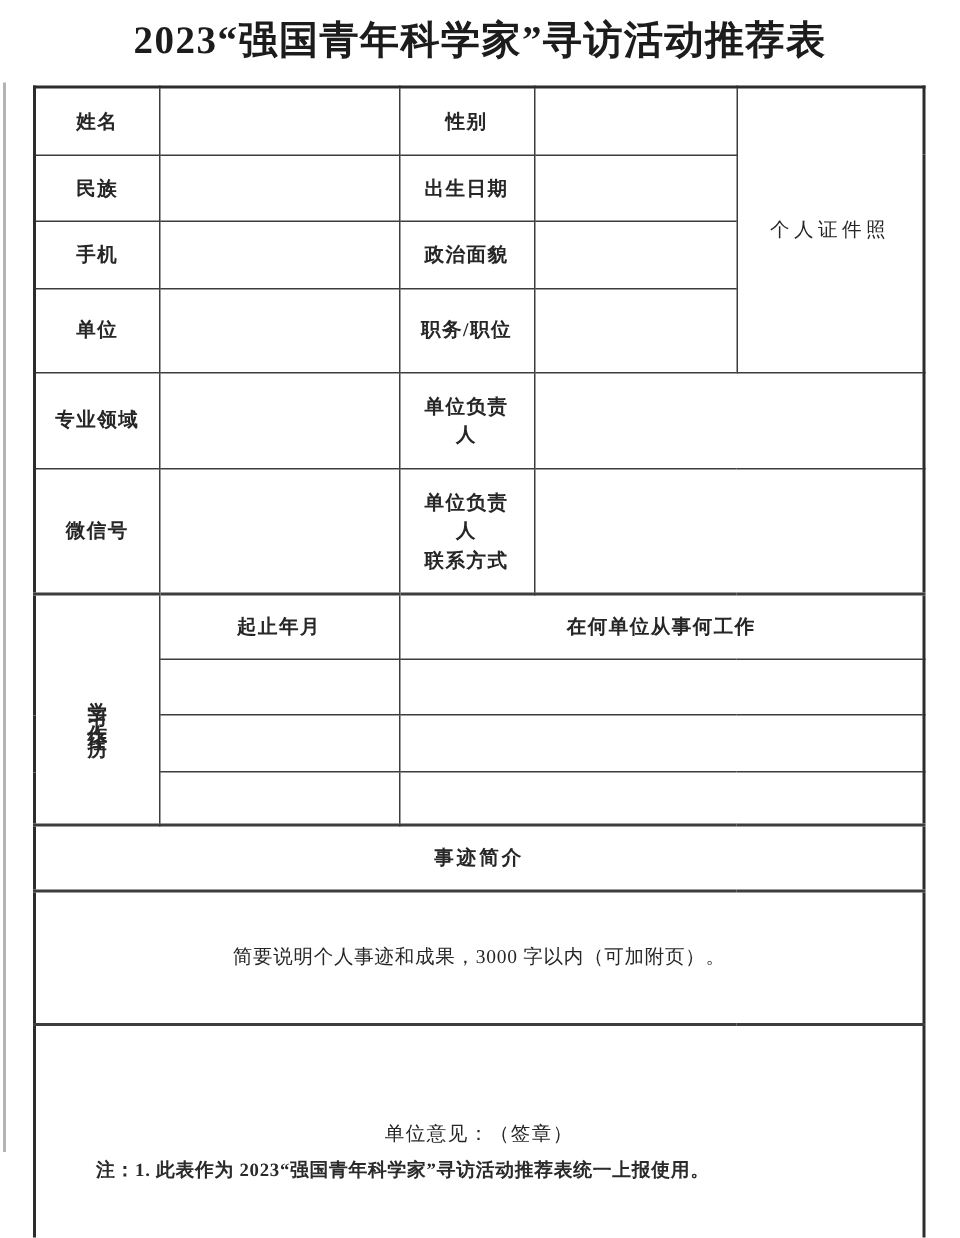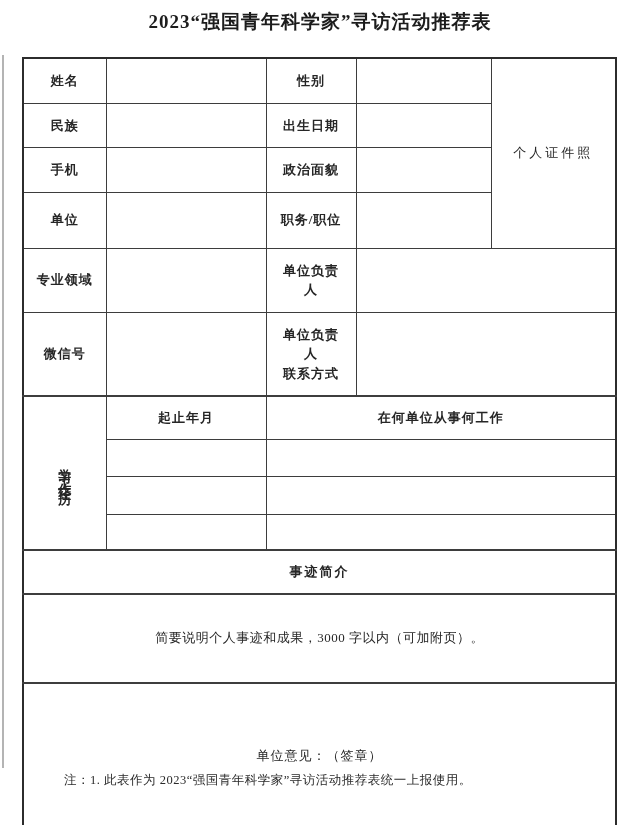"2023“强国青年科学家”寻访活动推荐表" .page-title { font-size: 19px -> 26px }
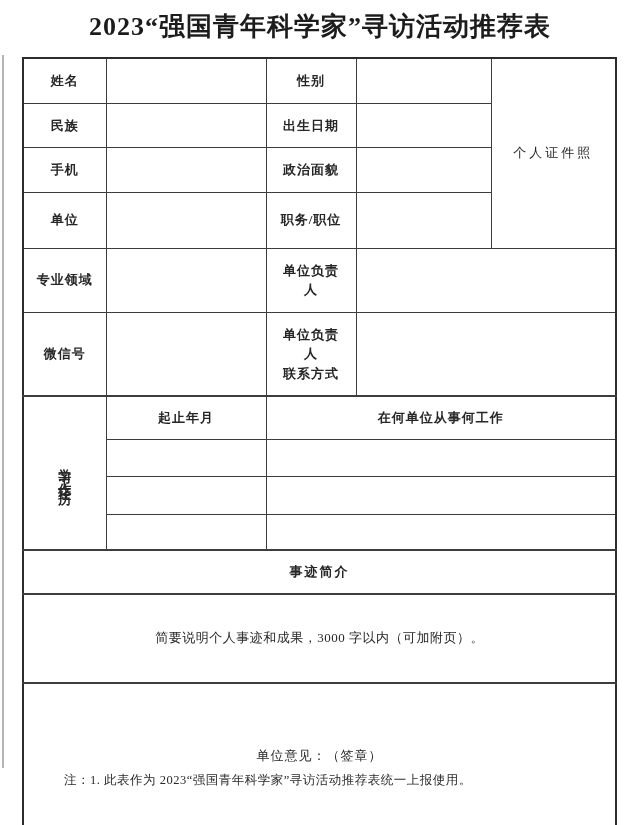"注：1. 此表作为 2023“强国青年科学家”寻访活动推荐表统一上报使用。" .notes { font-weight: none -> bold }
